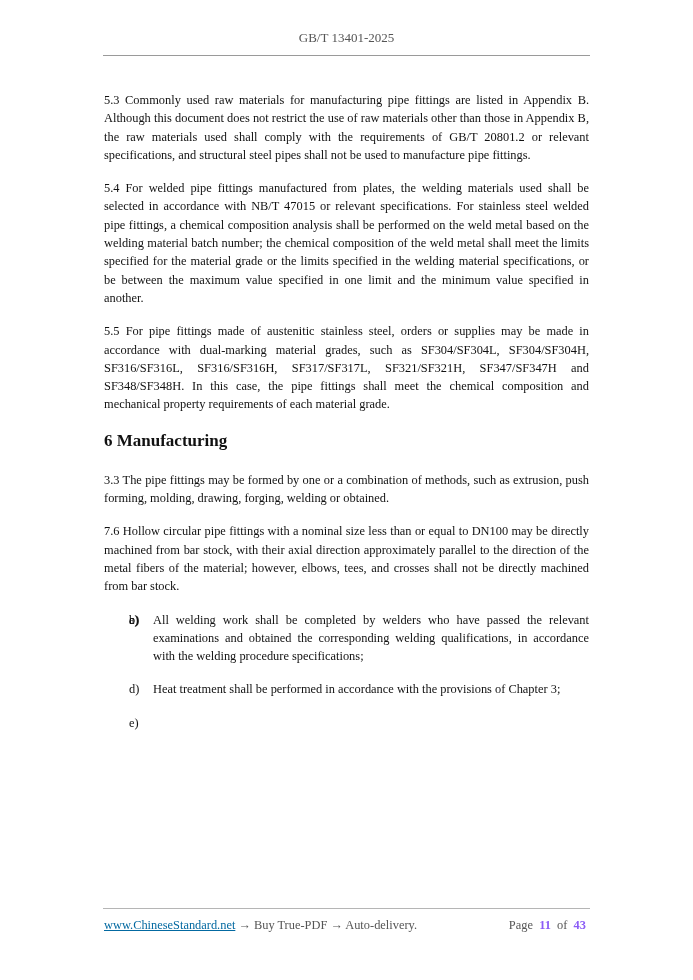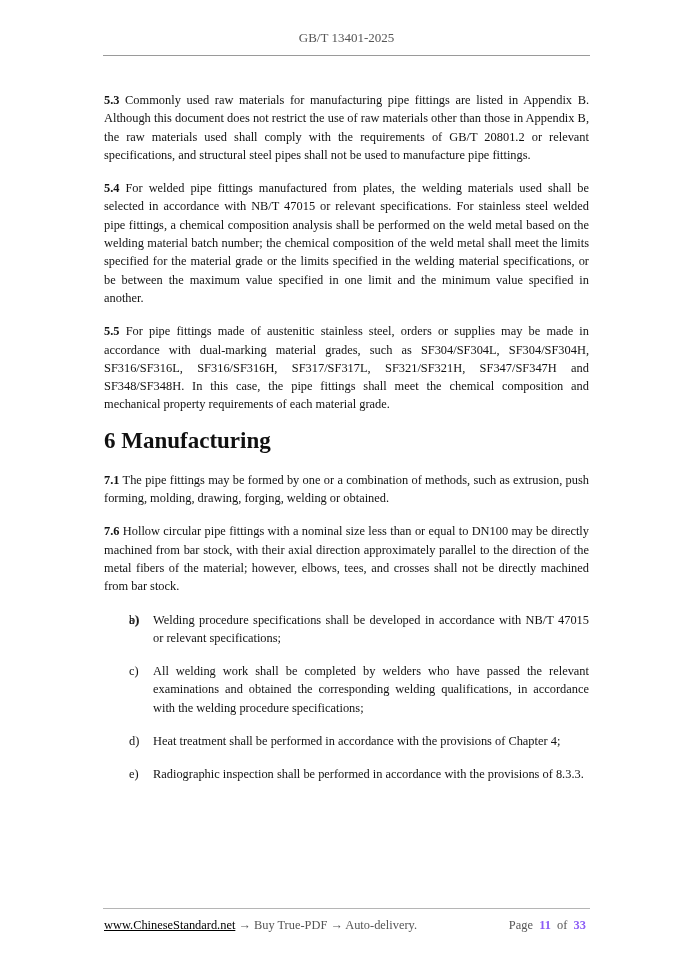"5.3" .para b { font-weight: bold -> normal }
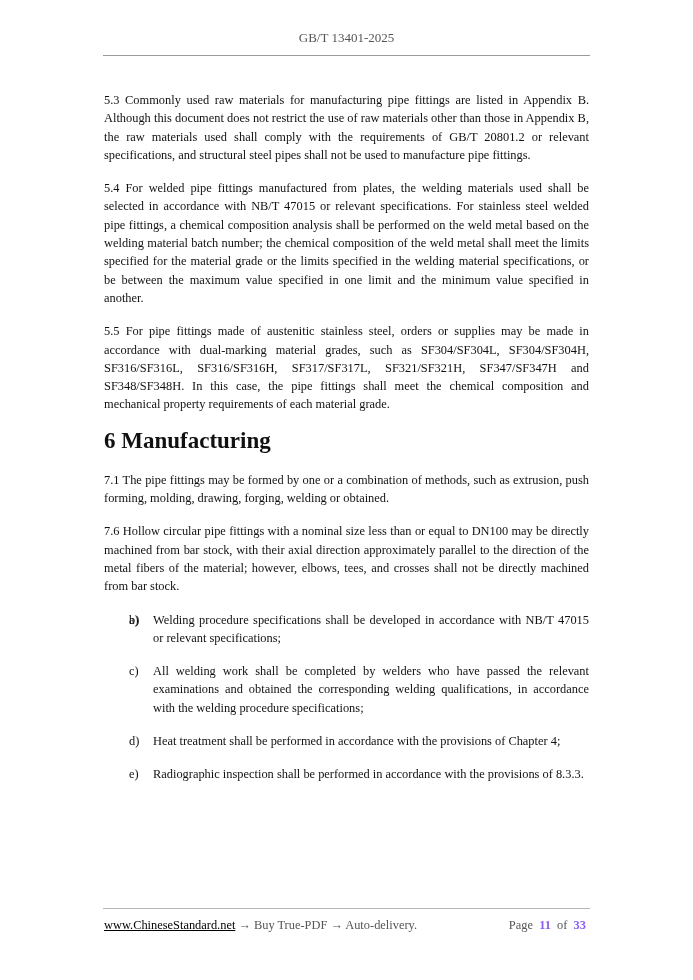"6 Manufacturing" .section-title { font-size: 23px -> 17px }
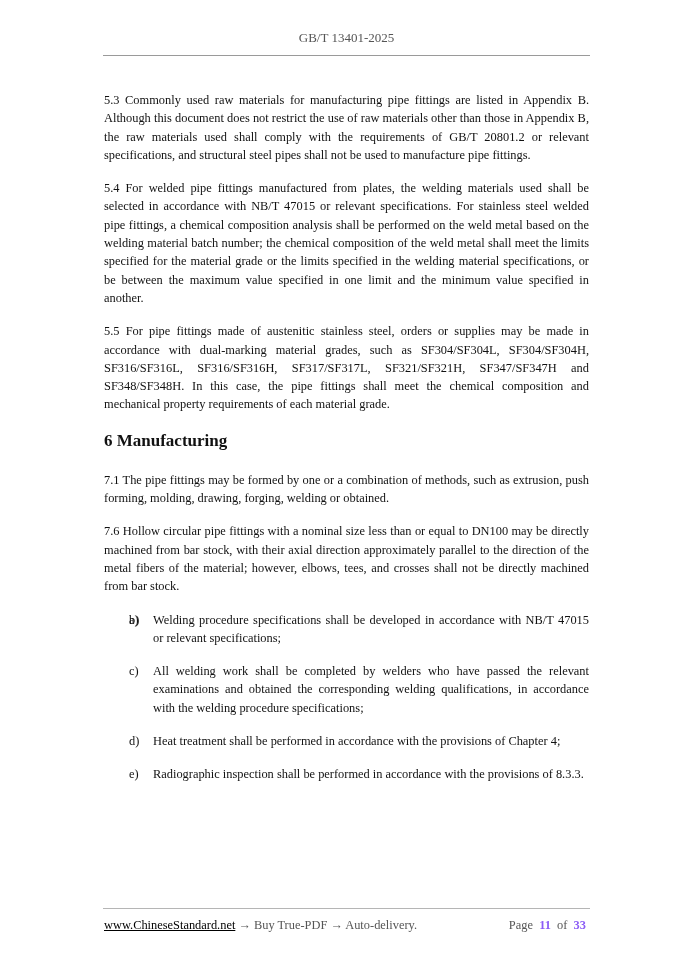"7.1" b { text: 7.1 -> 3.3 }
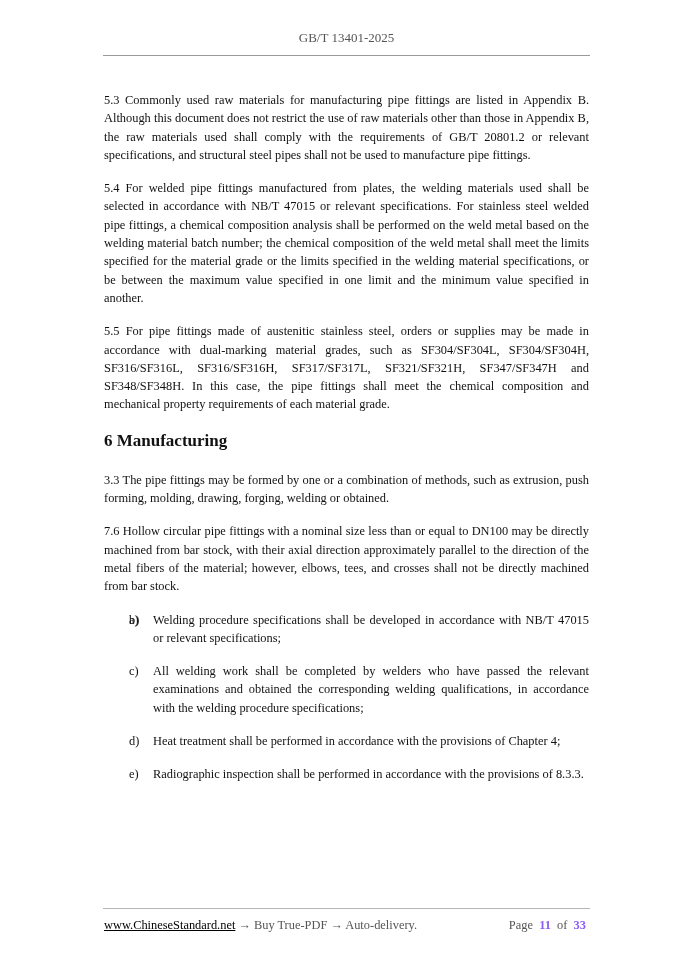"Welding procedure specifications shall" span { html: <span>Welding procedure specifications shall be developed in accordance with NB/T 47015 or relevant specifications;</span> -> none }
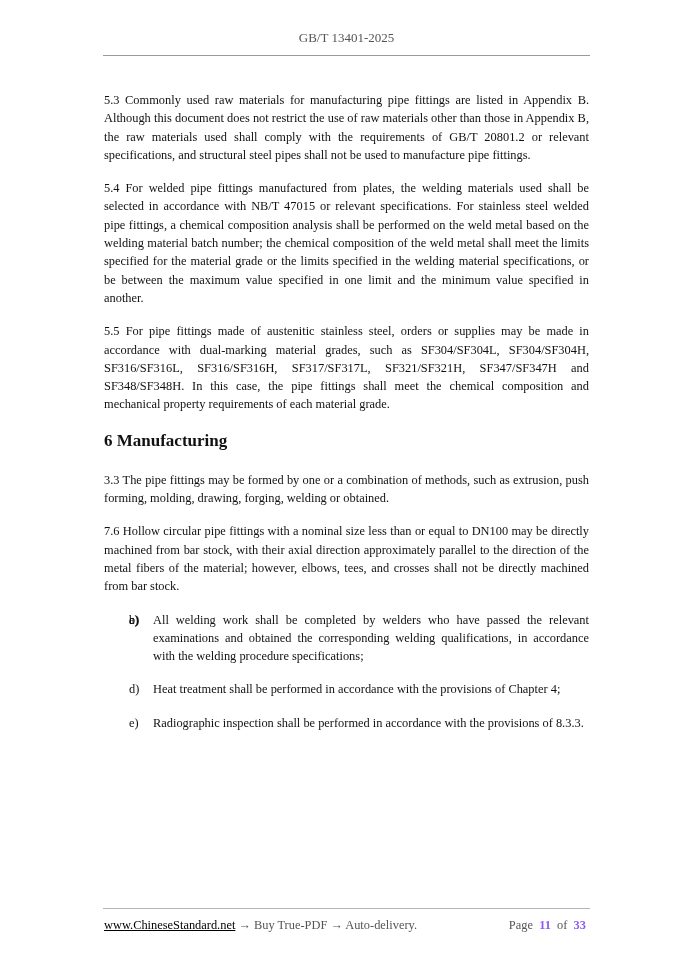"Heat treatment shall be performed" span { text: 4 -> 3 }
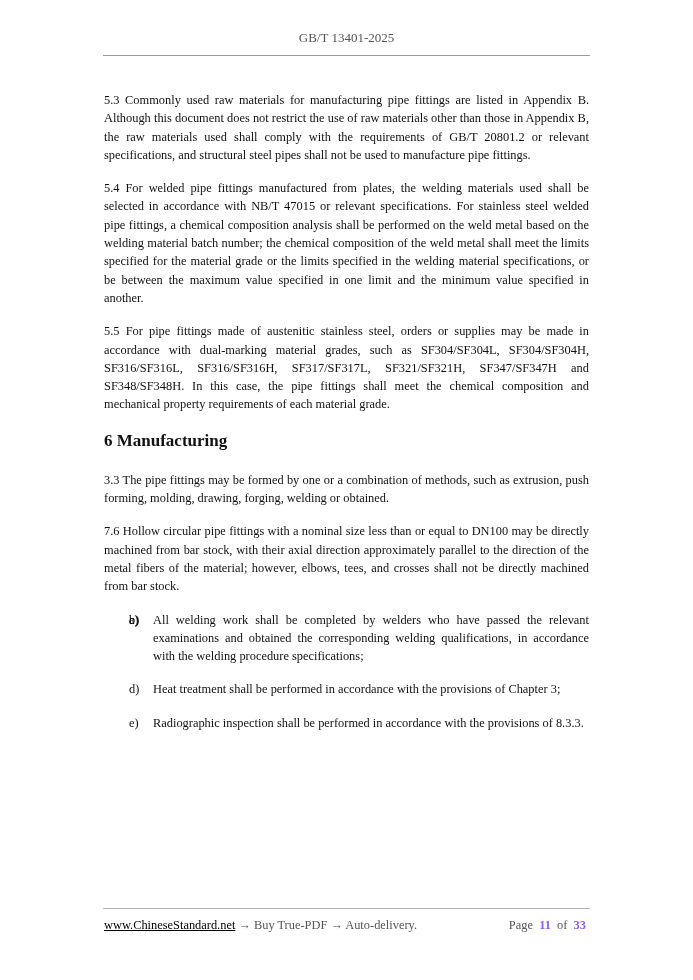"Radiographic inspection shall be" span { html: <span>Radiographic inspection shall be performed in accordance with the provisions of 8.3.3.</span> -> none }
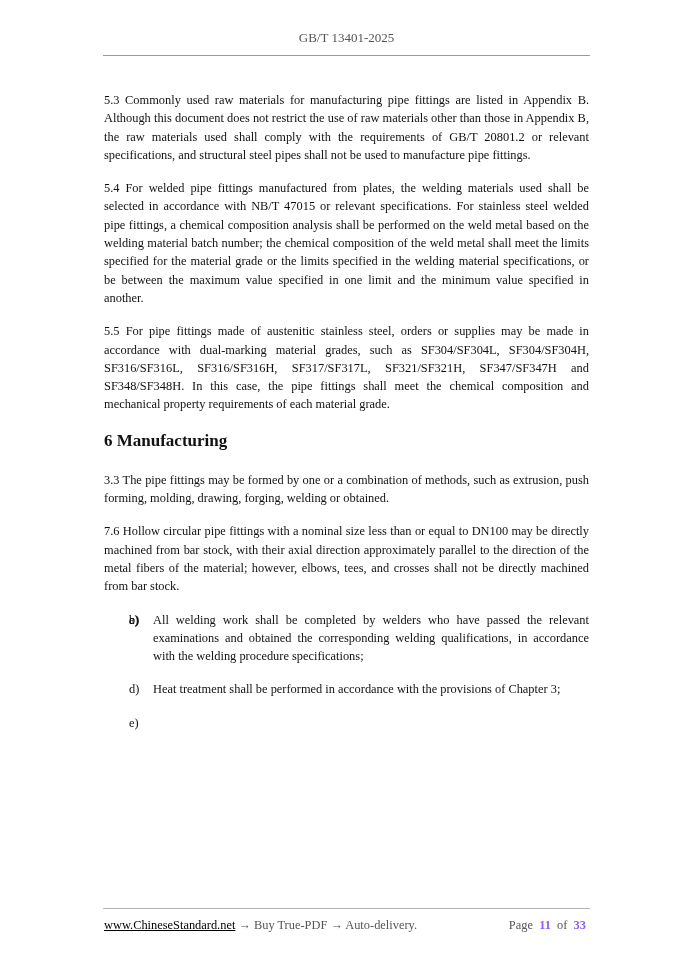"www.ChineseStandard.net" .footer a { color: #000000 -> #0369a1 }
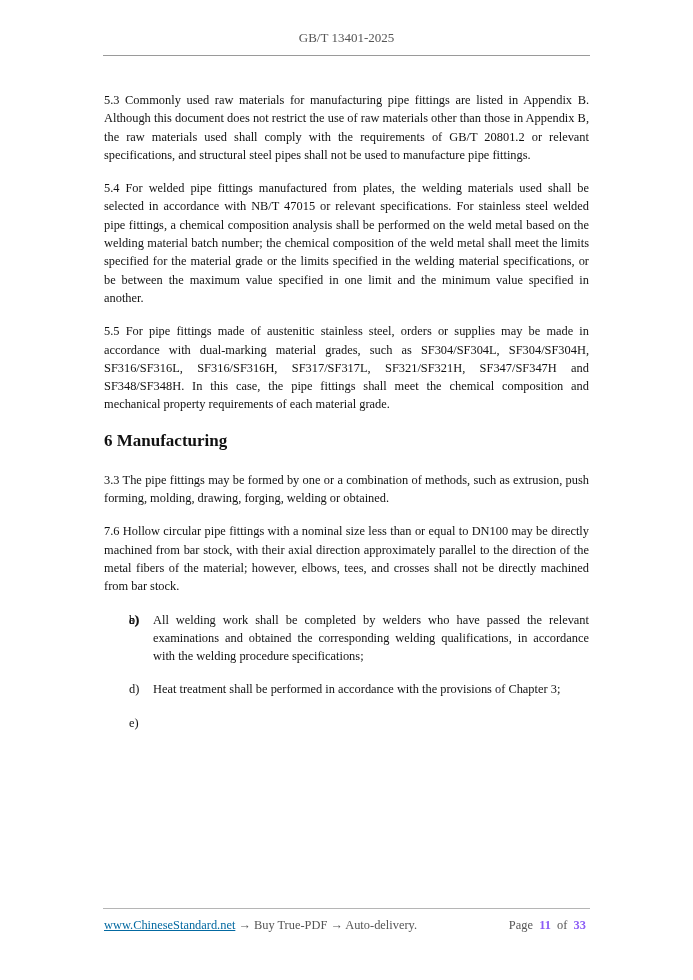"33" b { text: 33 -> 43 }
